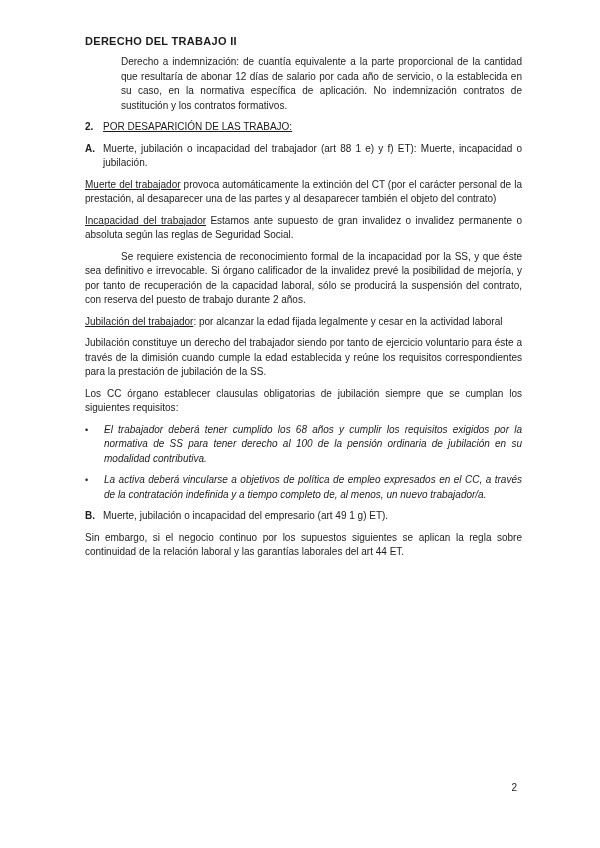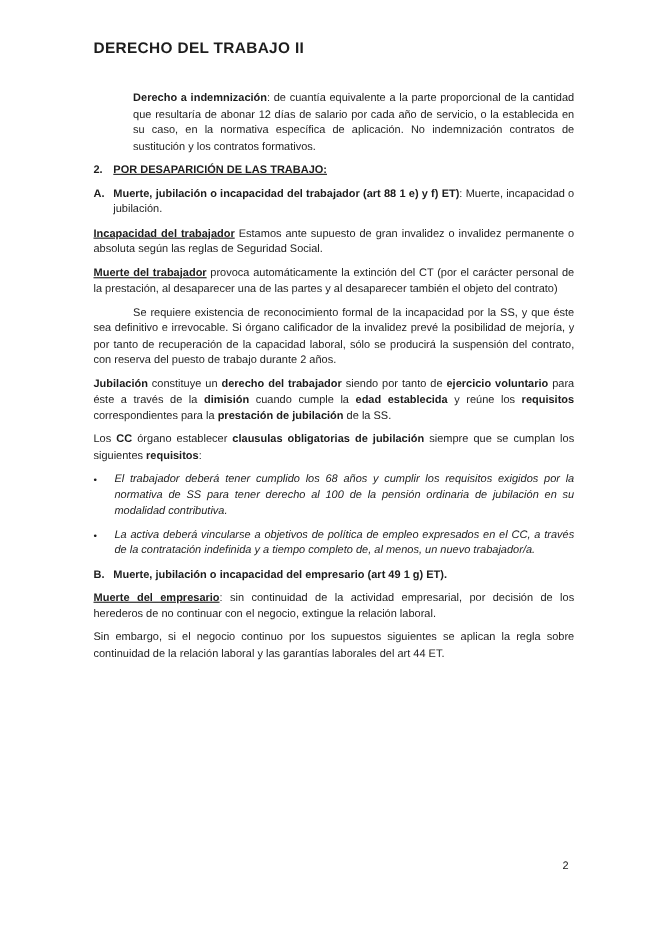"DERECHO DEL TRABAJO II" .doc-header { font-size: 14px -> 11px; margin-bottom: 32px -> 8px }
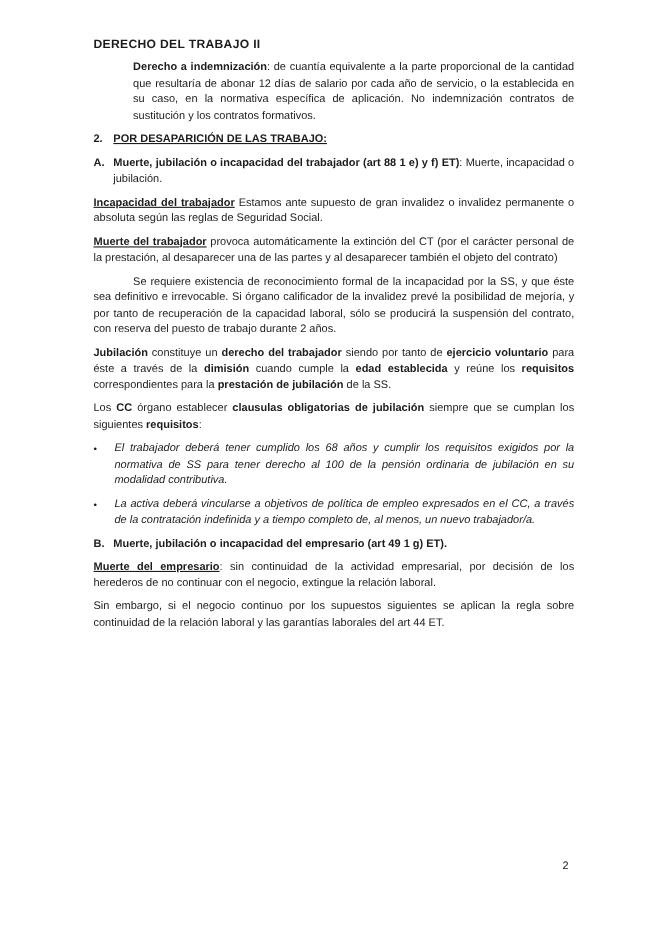"Derecho a indemnización" .b { font-weight: bold -> normal }
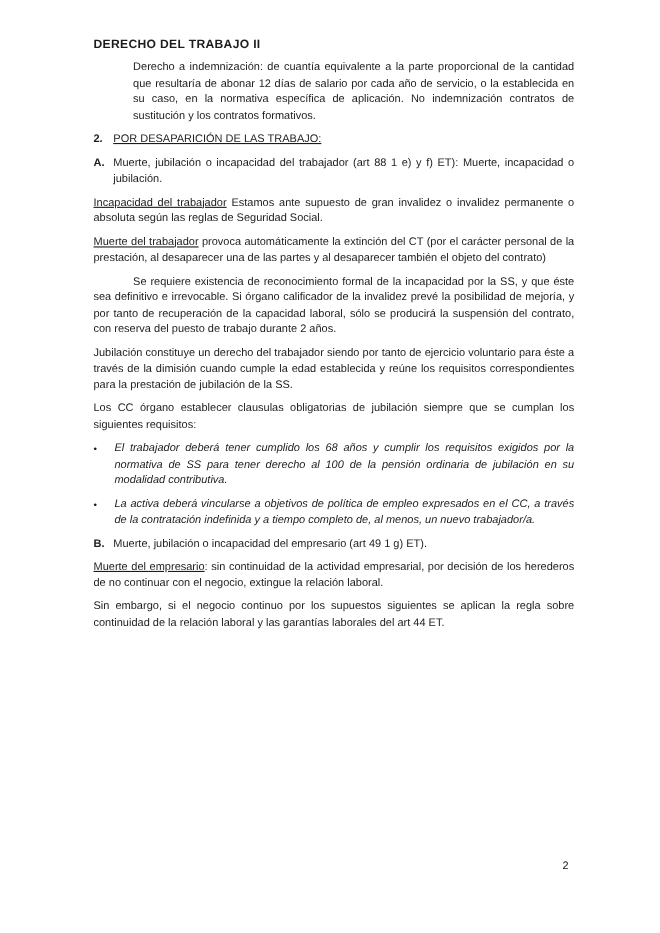"Incapacidad del trabajador Estamos ante" p.block { order: before "Muerte del trabajador provoca" -> after "Muerte del trabajador provoca" }
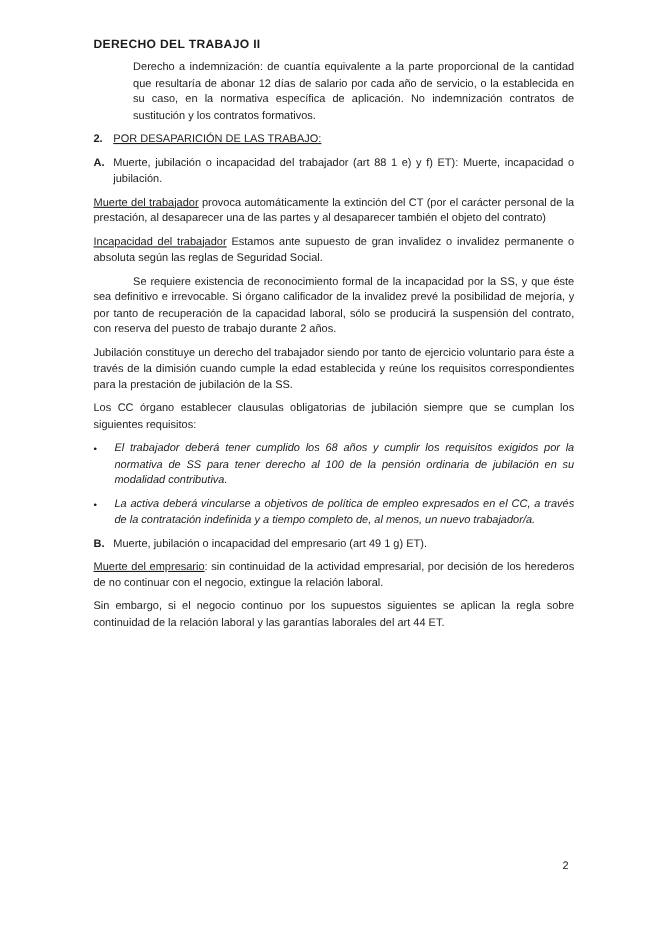"Jubilación del trabajador: por alcanzar" p.block { html: none -> <p><span>Jubilación del trabajador</span><span>: por alcanzar la edad fijada legalmente y cesar en la actividad laboral</span></p> }
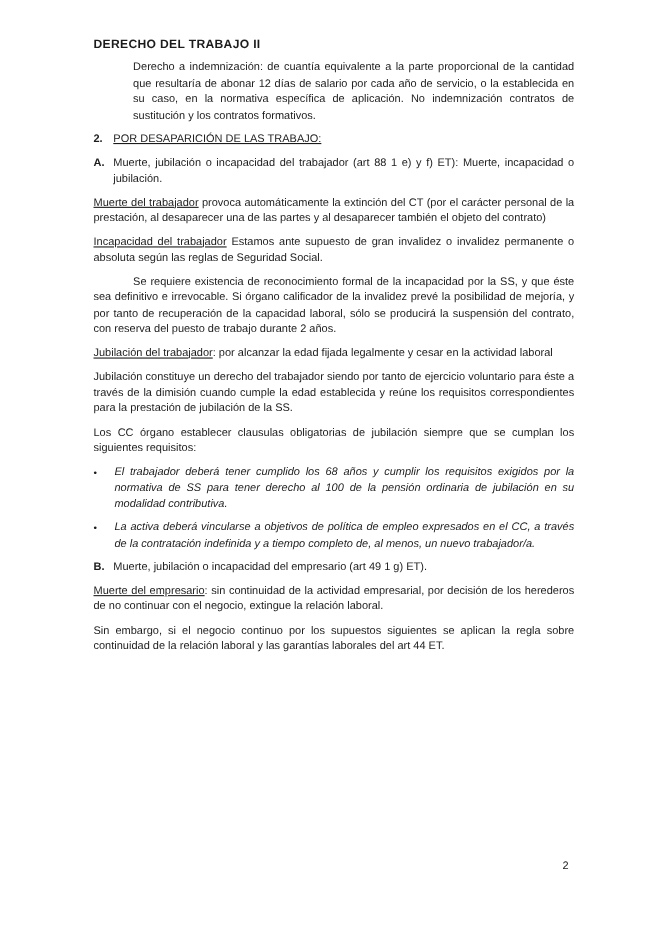"Muerte del empresario: sin continuidad" p.block { html: <p><span>Muerte del empresario</span><span>: sin continuidad de la actividad empresarial, por decisión de los herederos de no continuar con el negocio, extingue la relación laboral.</span></p> -> none }
